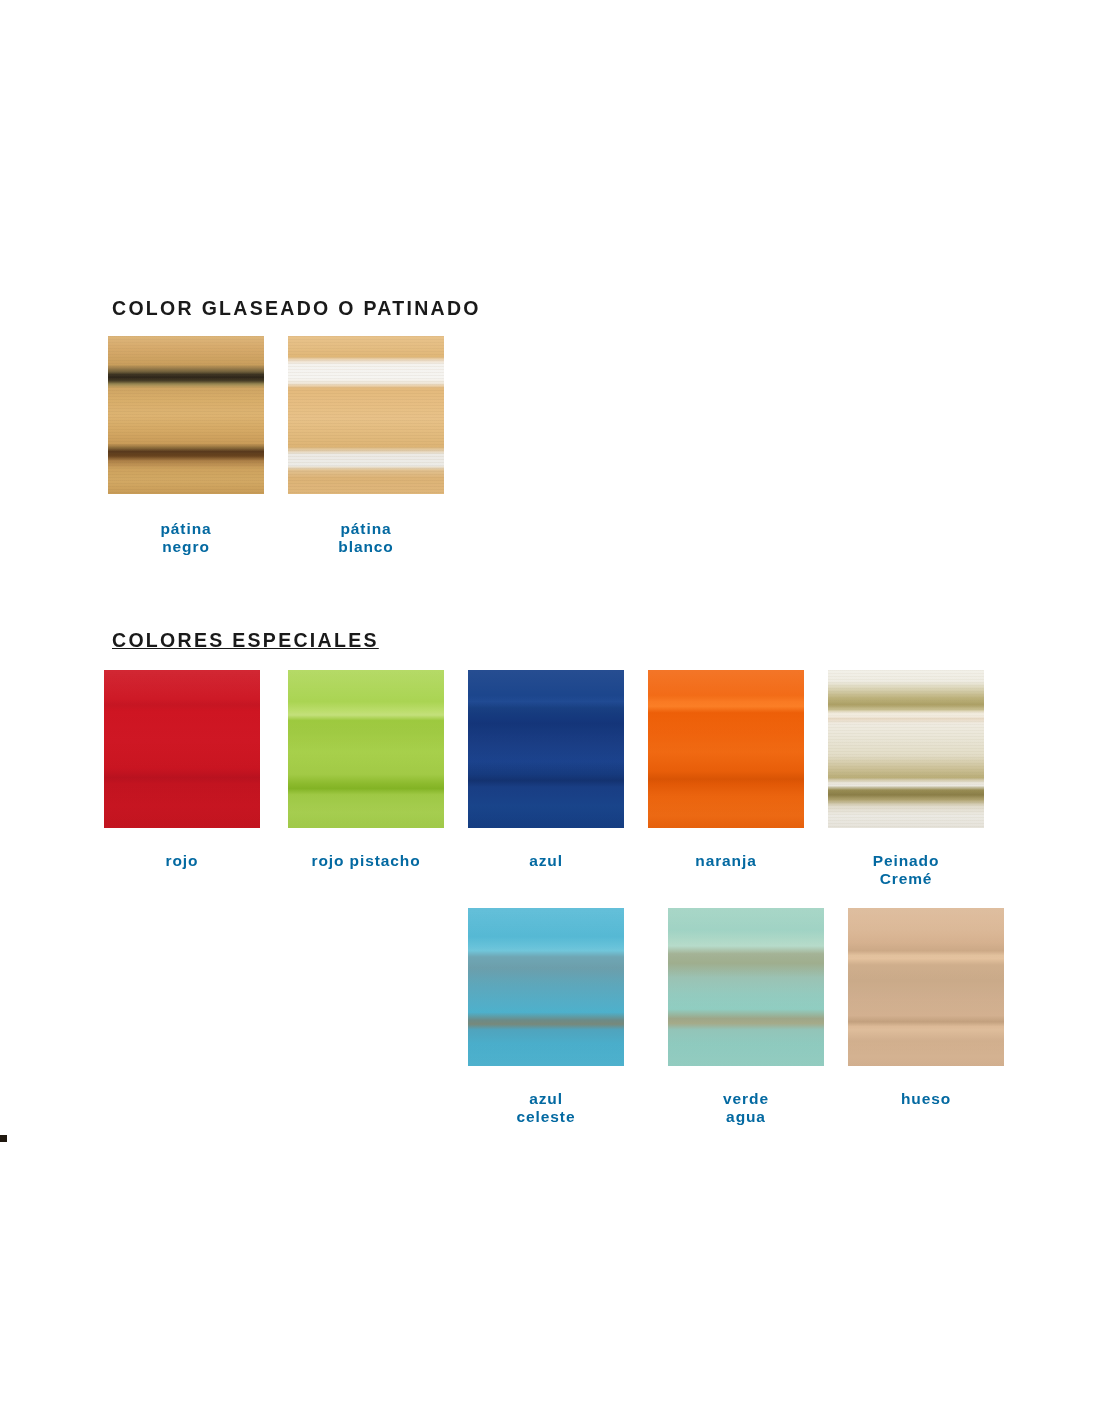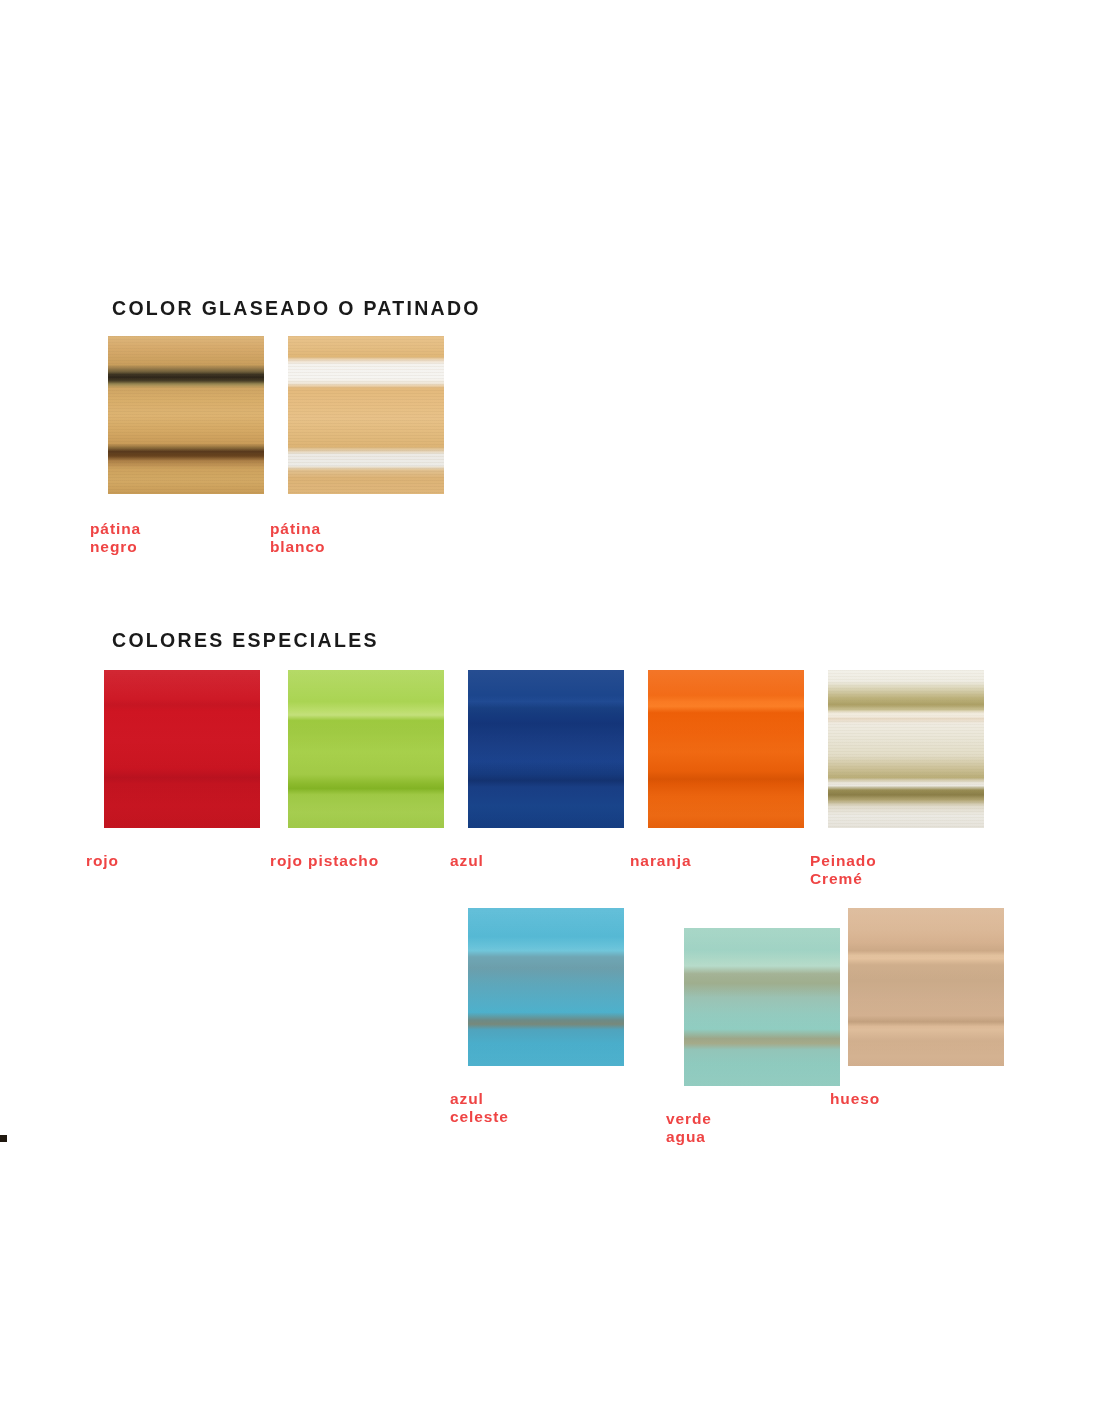"pátina" .swatch-label { color: #ef4444 -> #0369a1; text-align: none -> center }
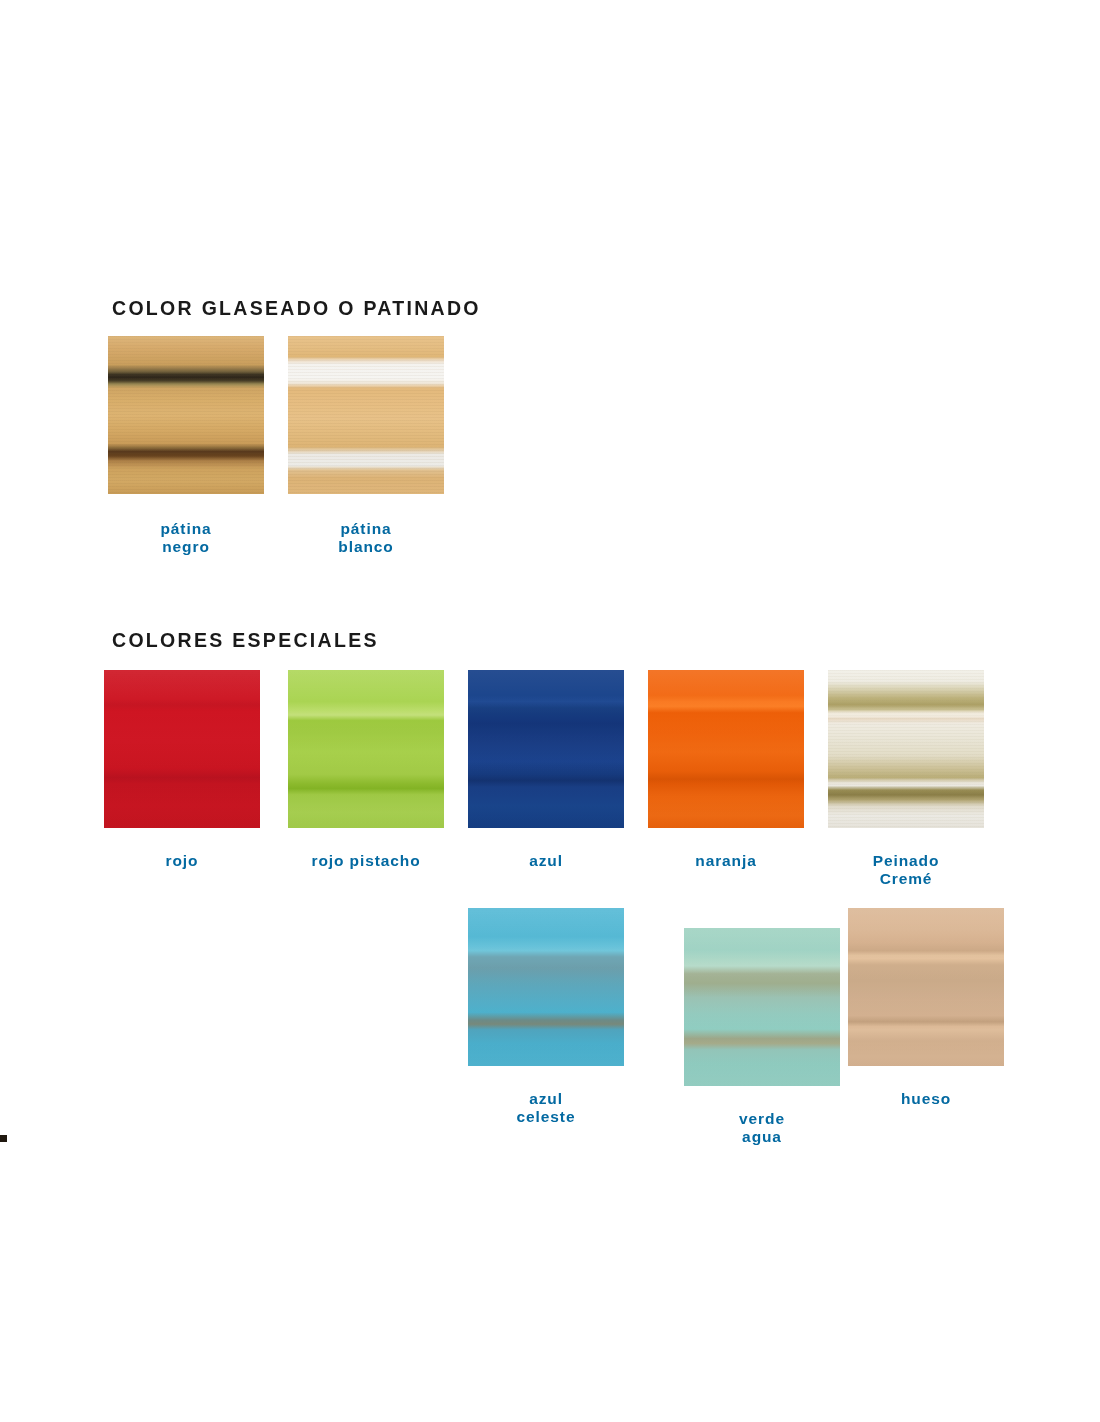"COLORES ESPECIALES" #heading-especiales { text-decoration: none -> underline }
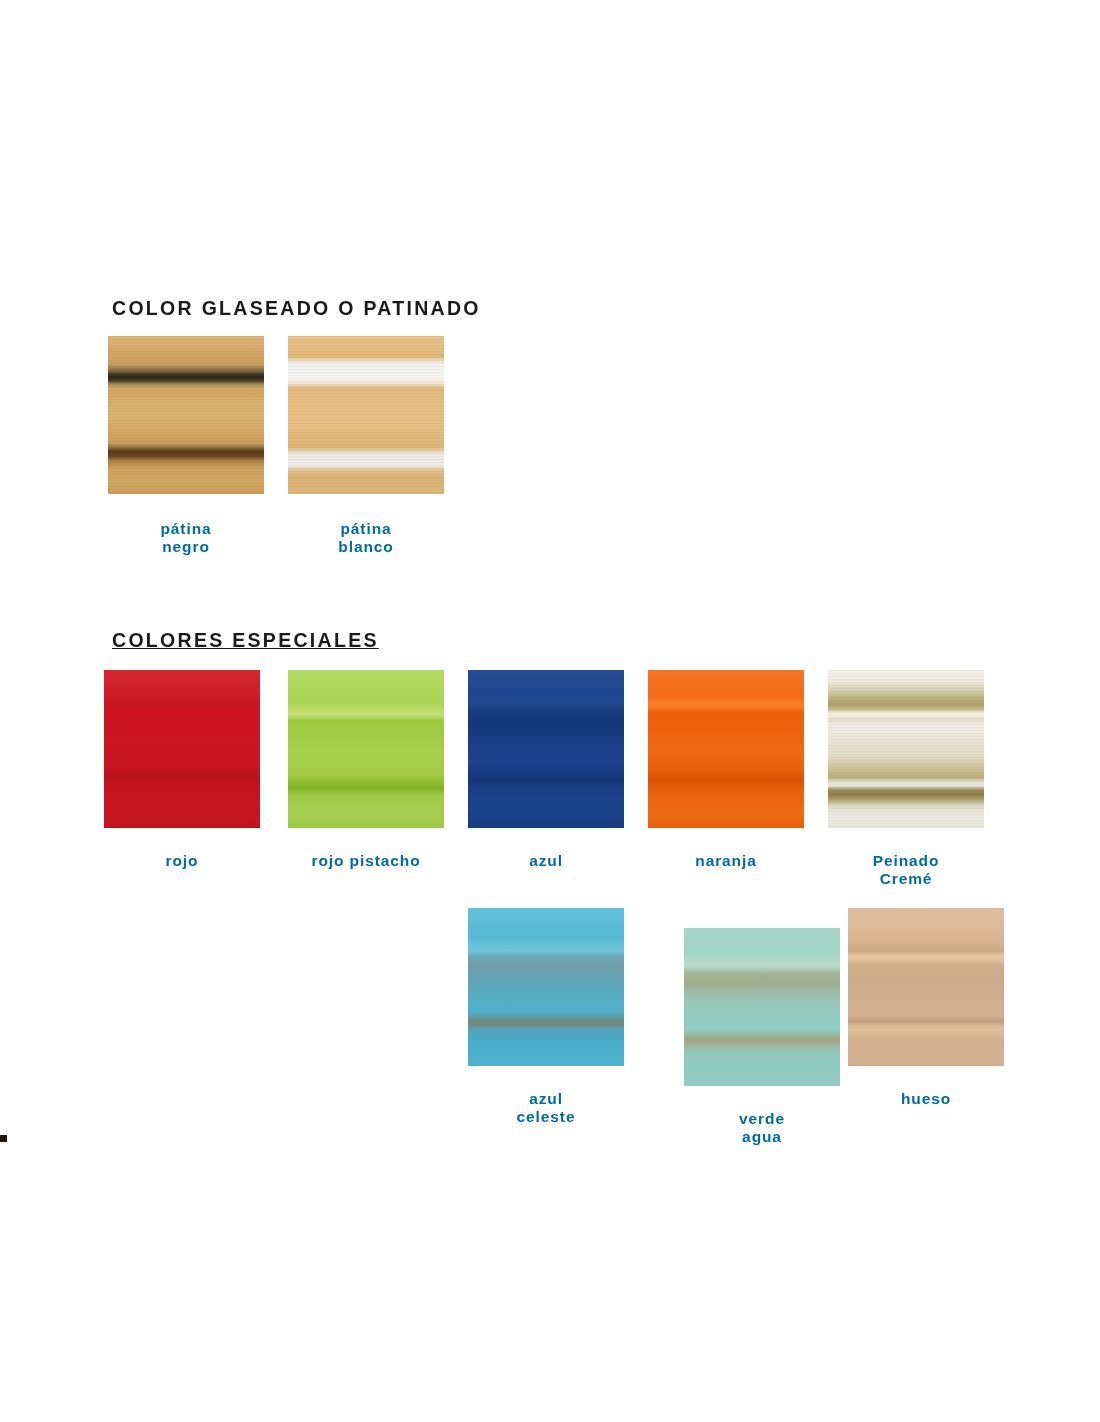"verde" div.swatch-cell { left: 684px -> 668px; margin-top: 20px -> none }
